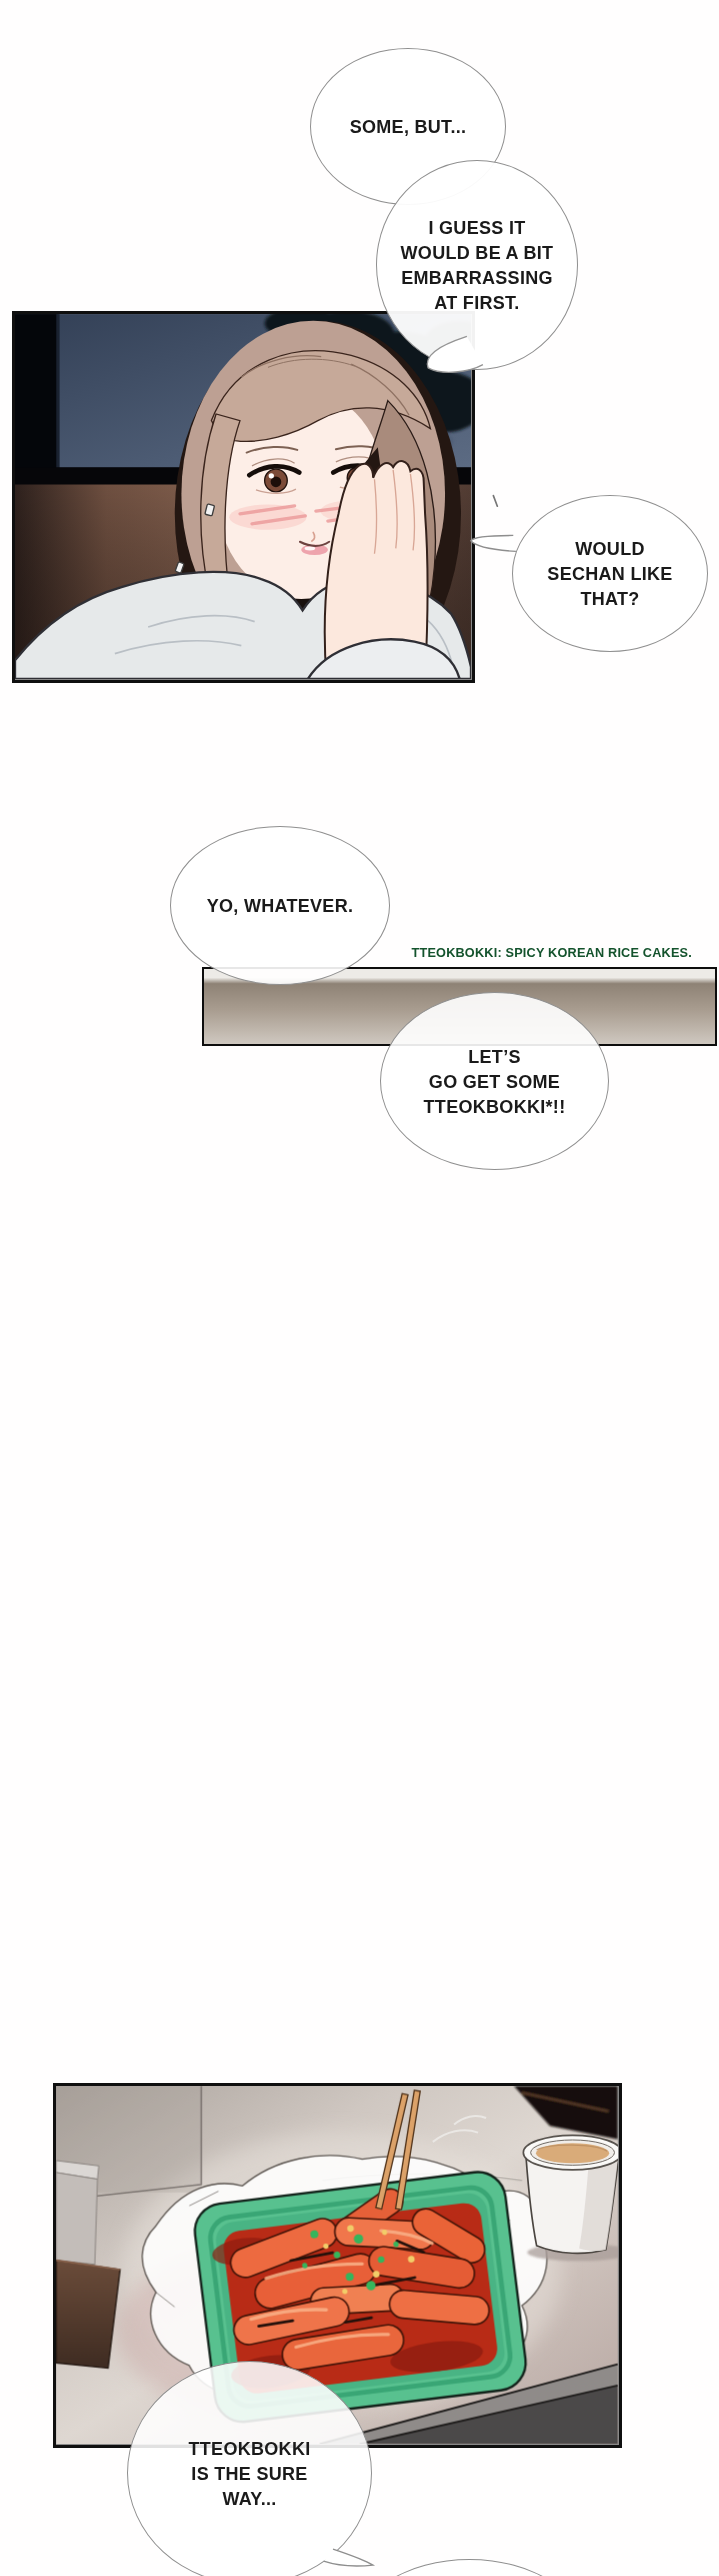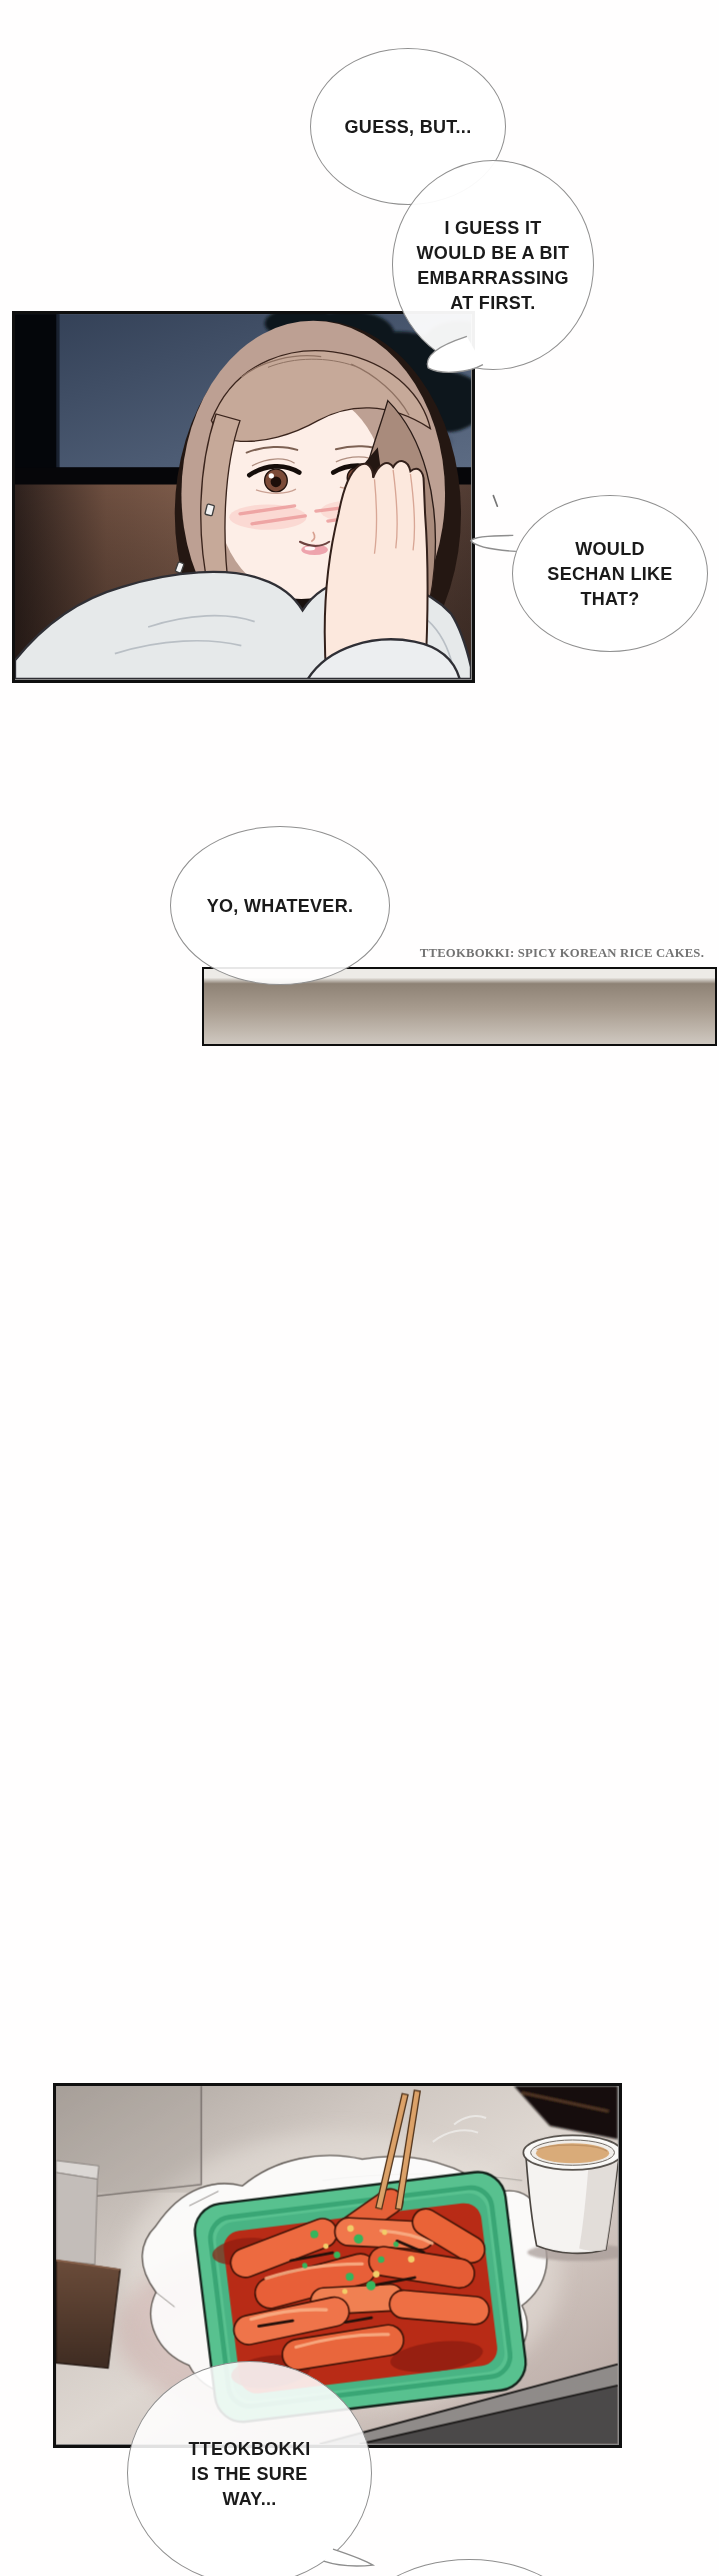"GUESS, BUT..." div.btext { text: GUESS -> SOME }
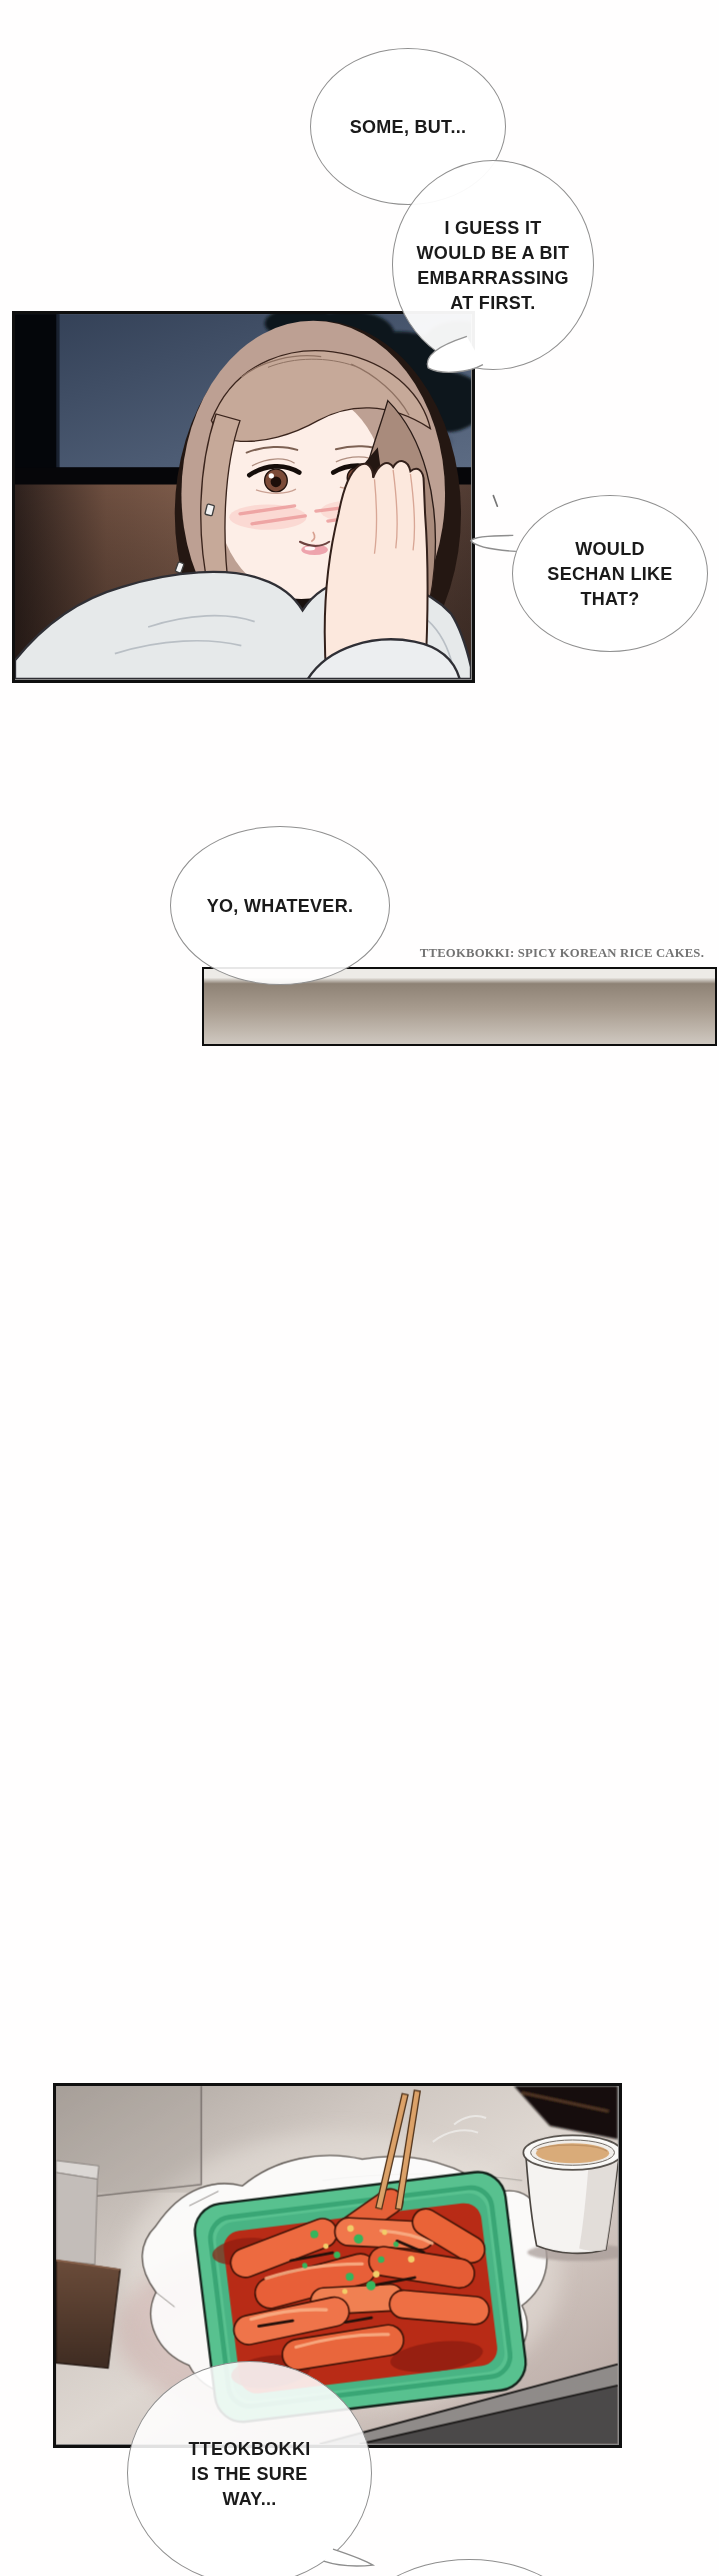"I GUESS IT" #b-guess { left: 392px -> 376px }
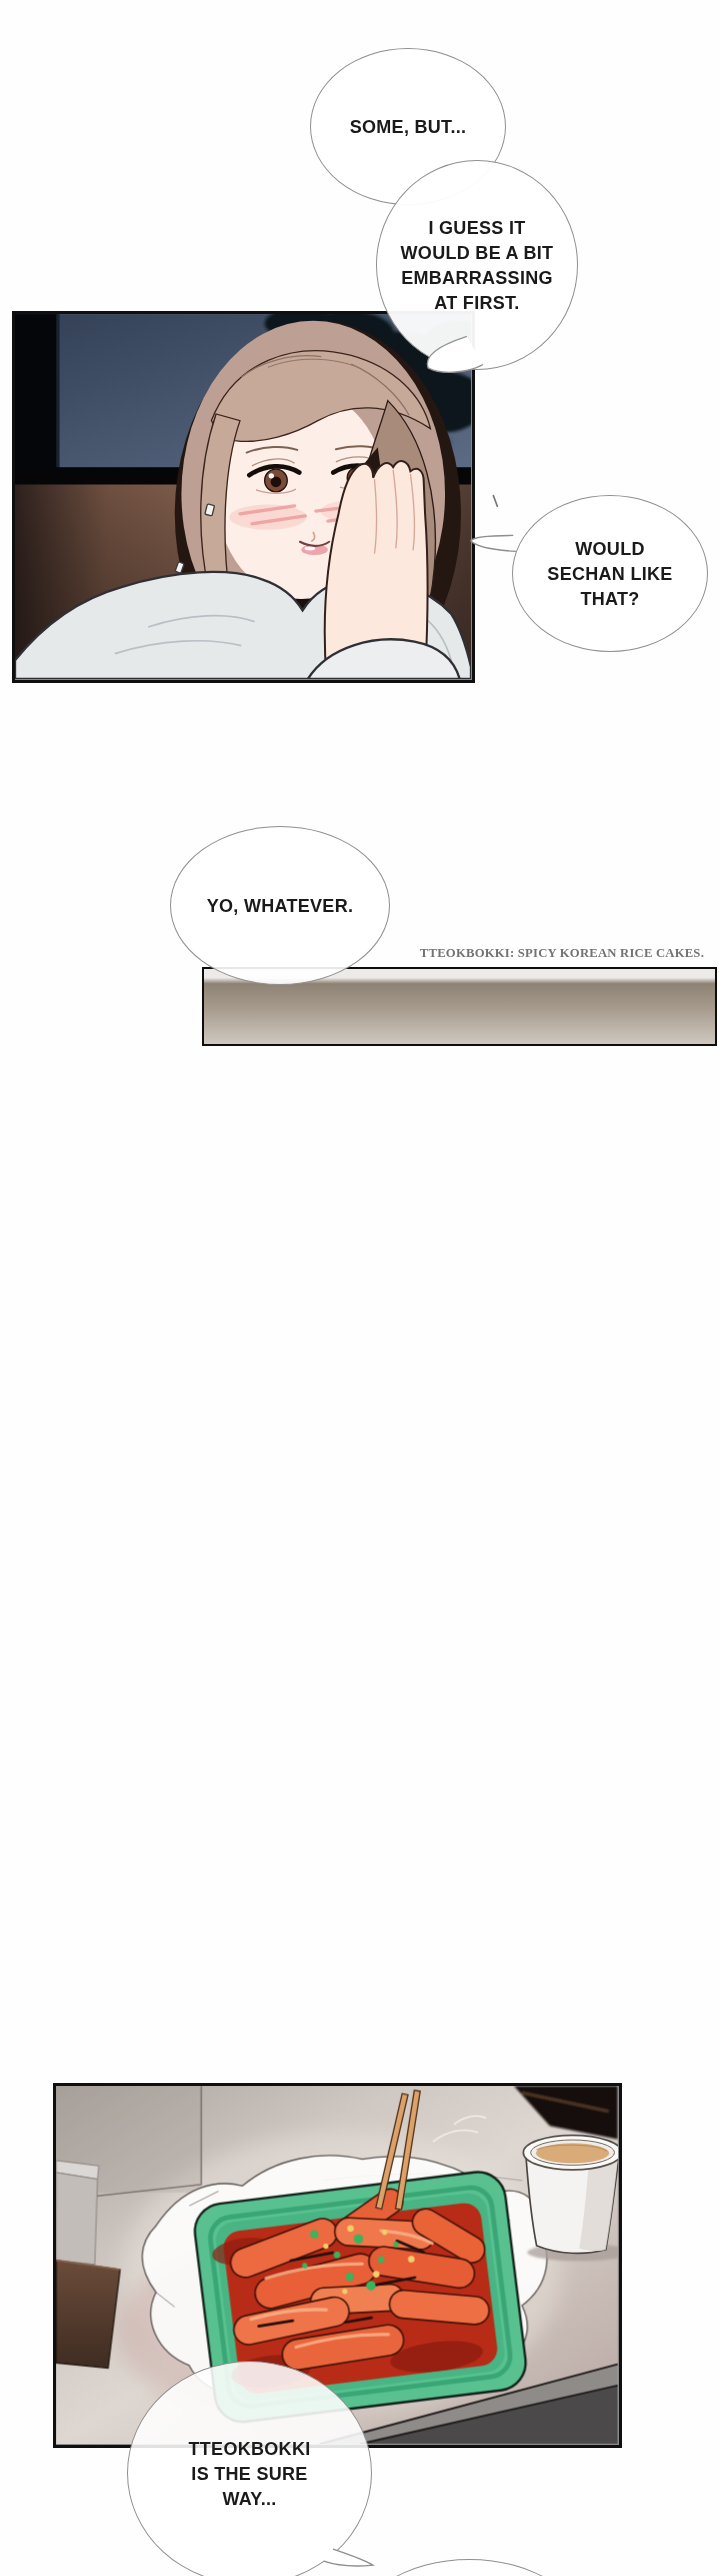"TTEOKBOKKI: SPICY KOREAN RICE CAKES." #footnote { color: #737373 -> #14532d; font-family: Liberation Serif, serif -> none; left: 282px -> 270px }
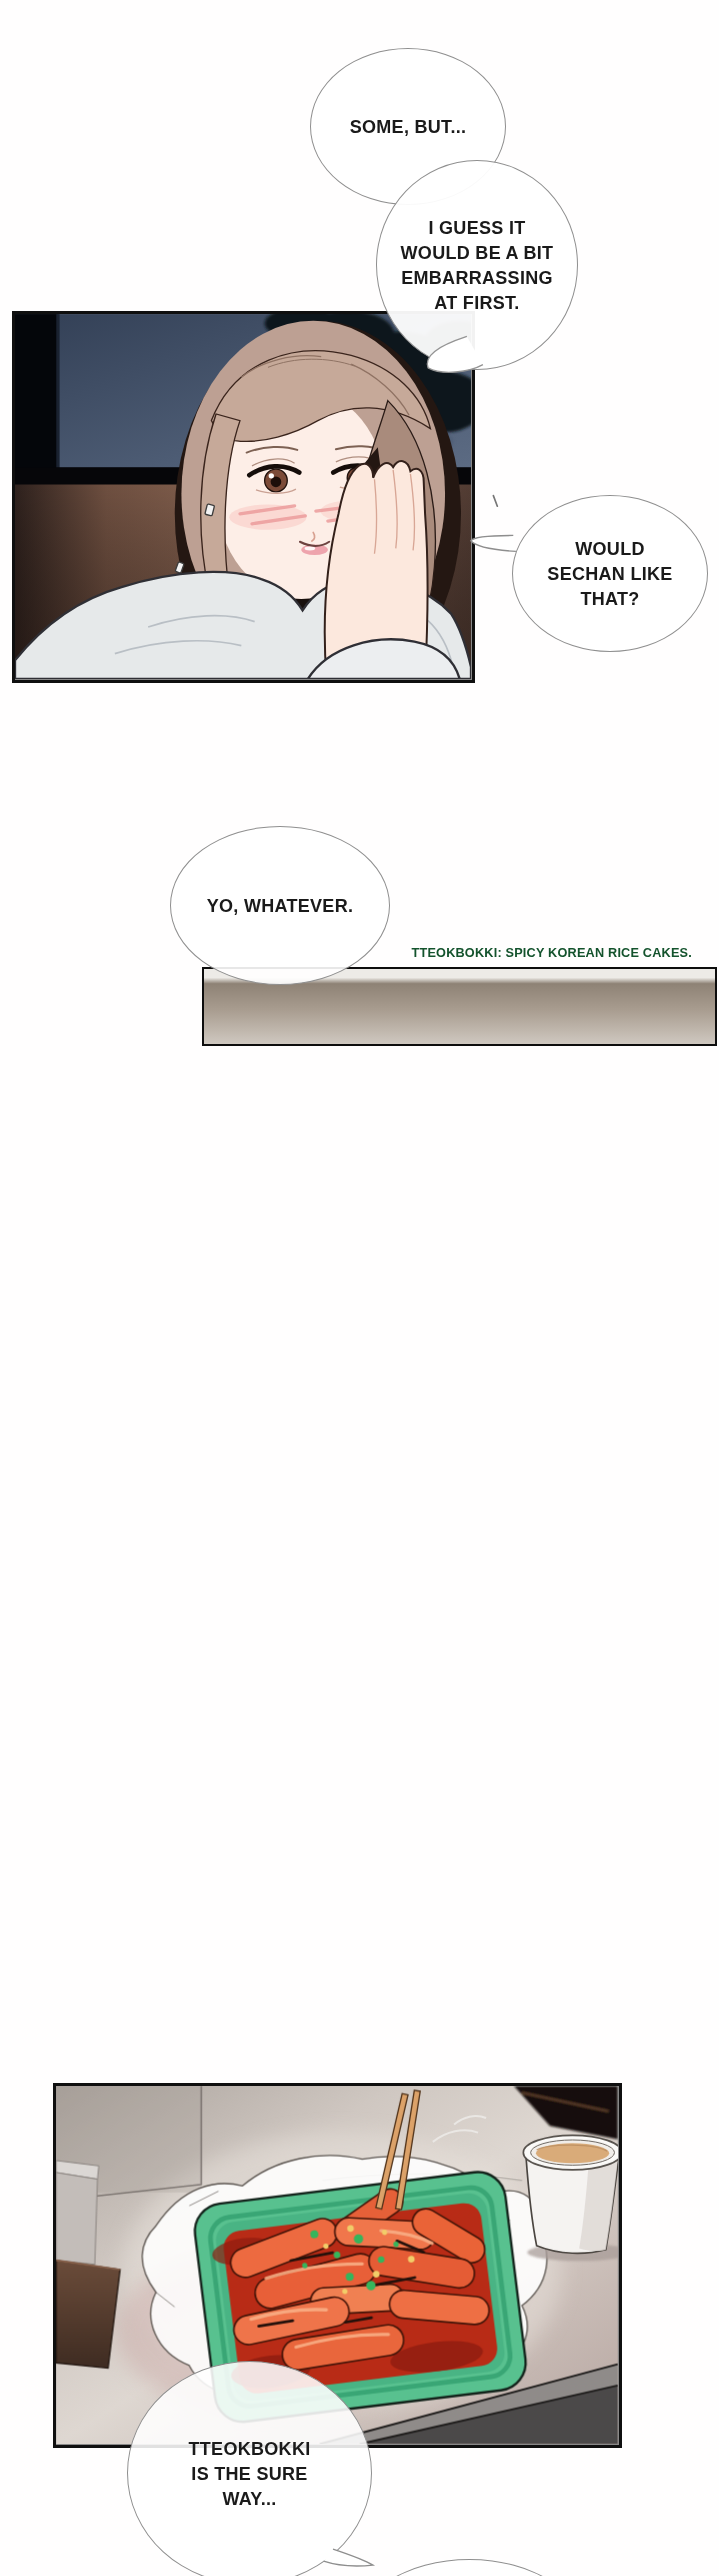"LET’S" div.bubble { html: none -> <div> <div>LET’S GO GET SOME TTEOKBOKKI*!!</div> </div> }
